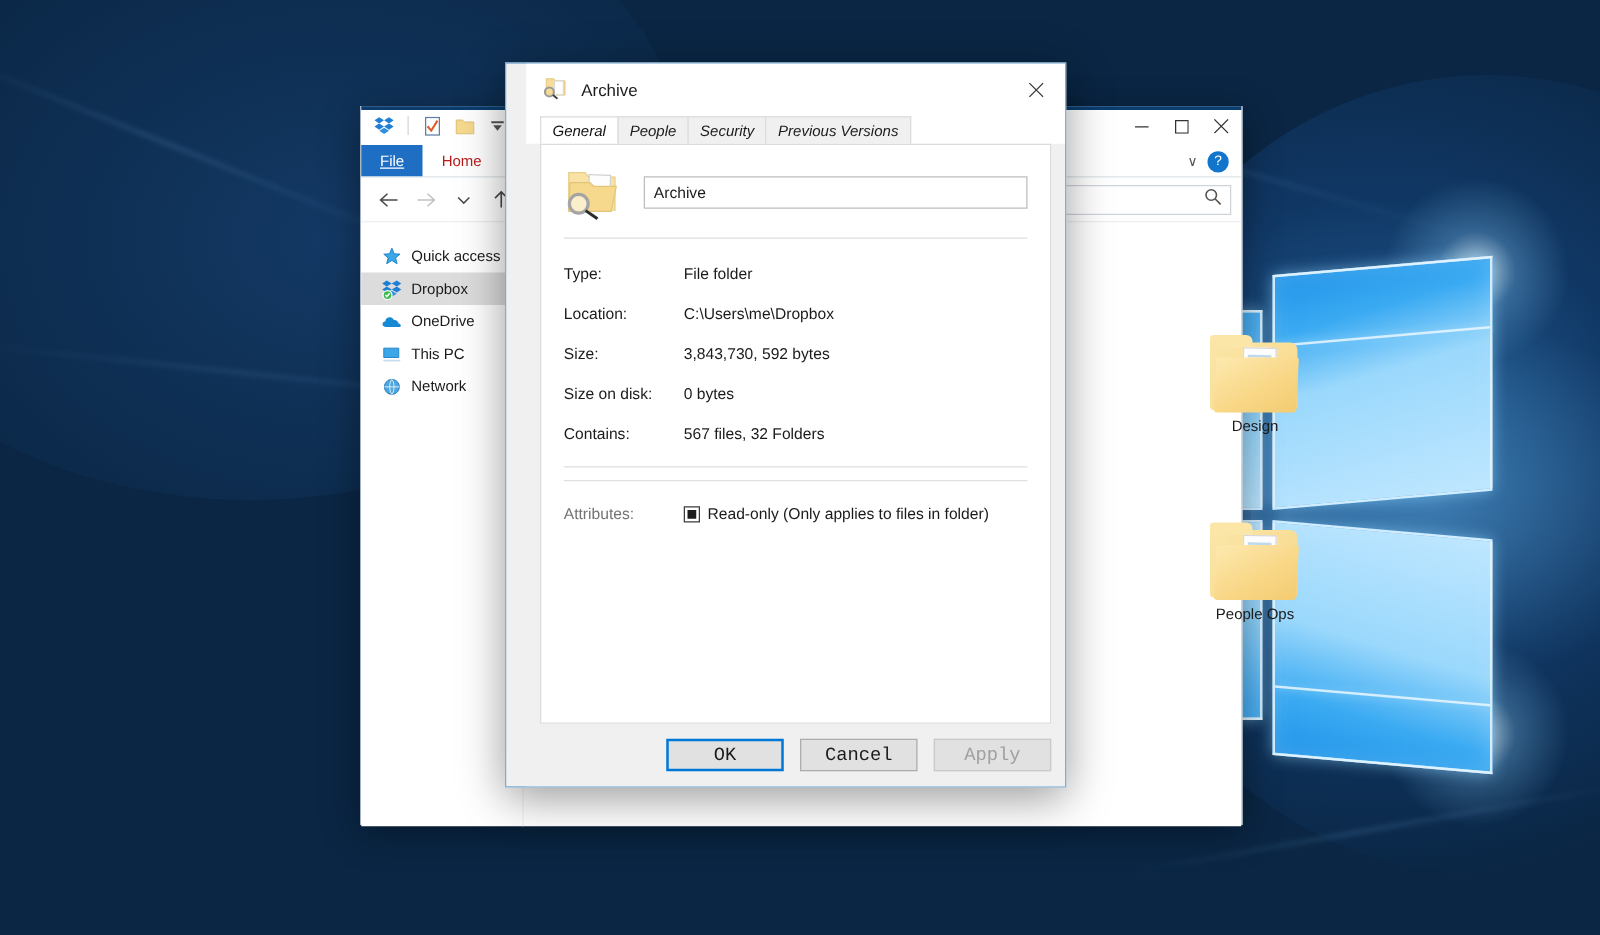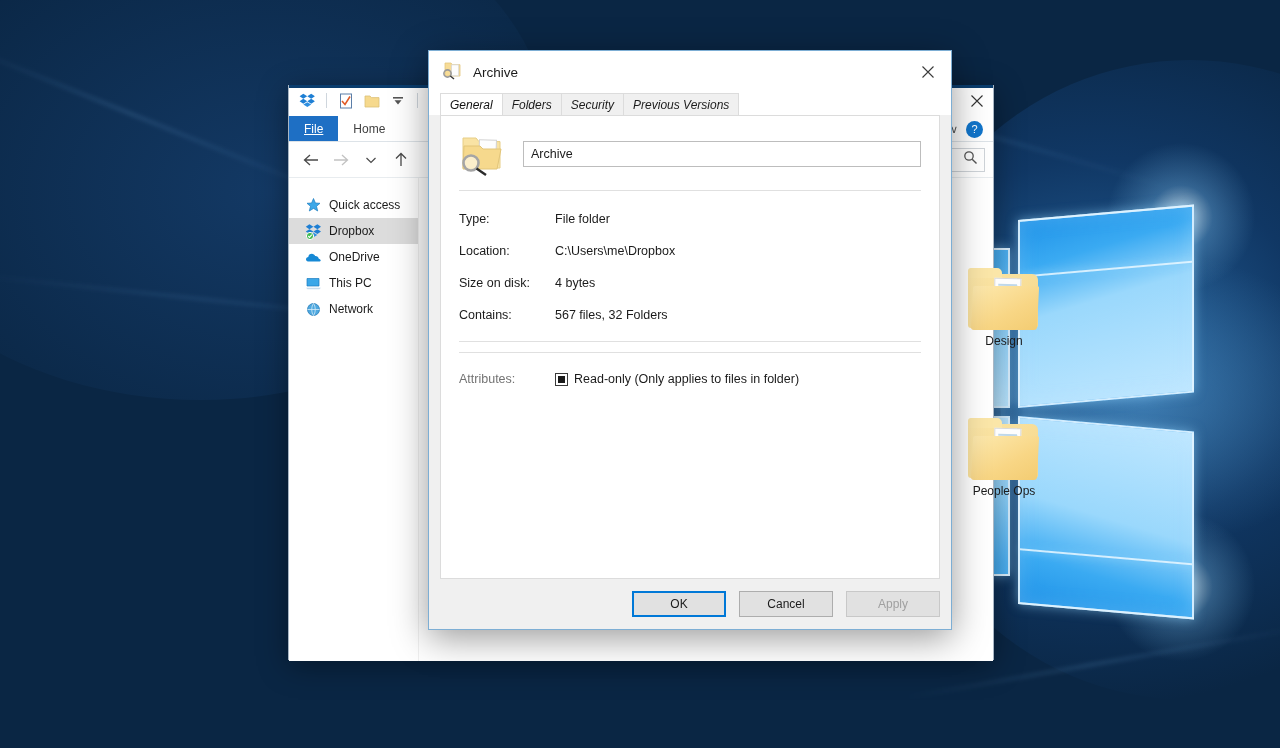"Archive" #dialog { left: 428px -> 404px; padding-left: none -> 16px; width: 524px -> 449px }
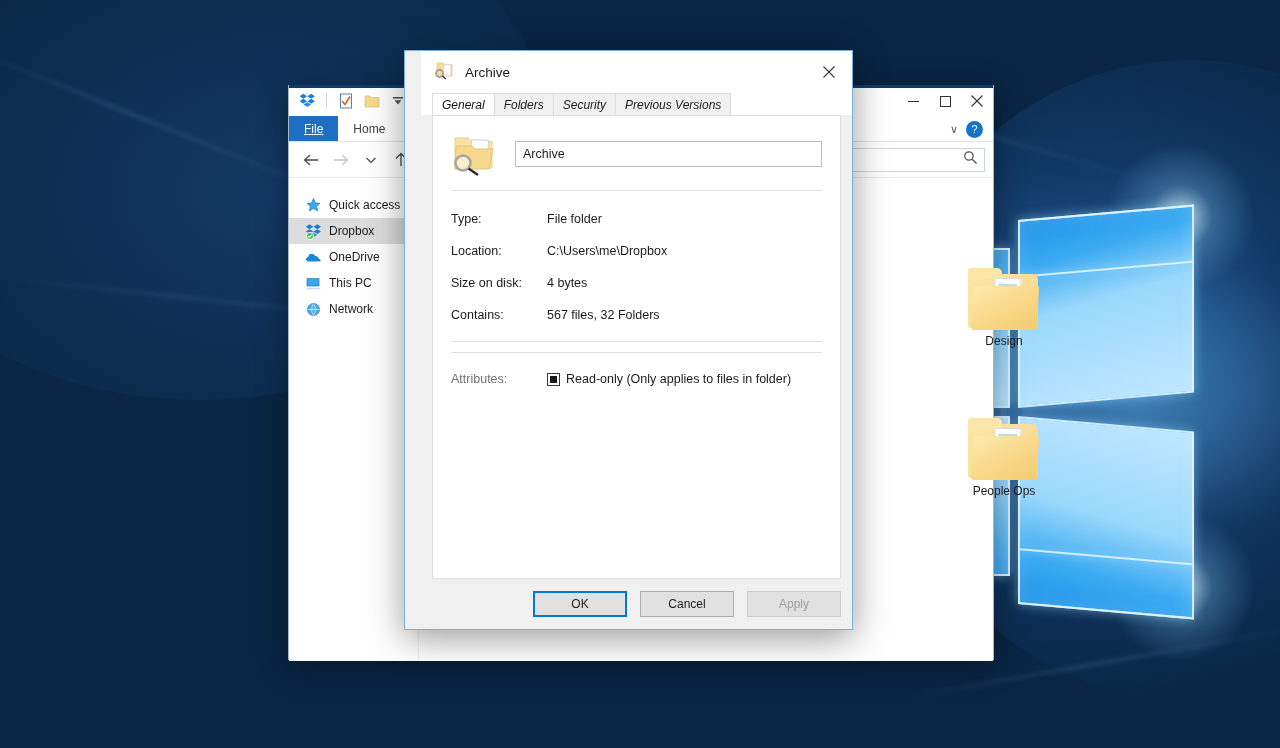"Folders" span { text: Folders -> People }
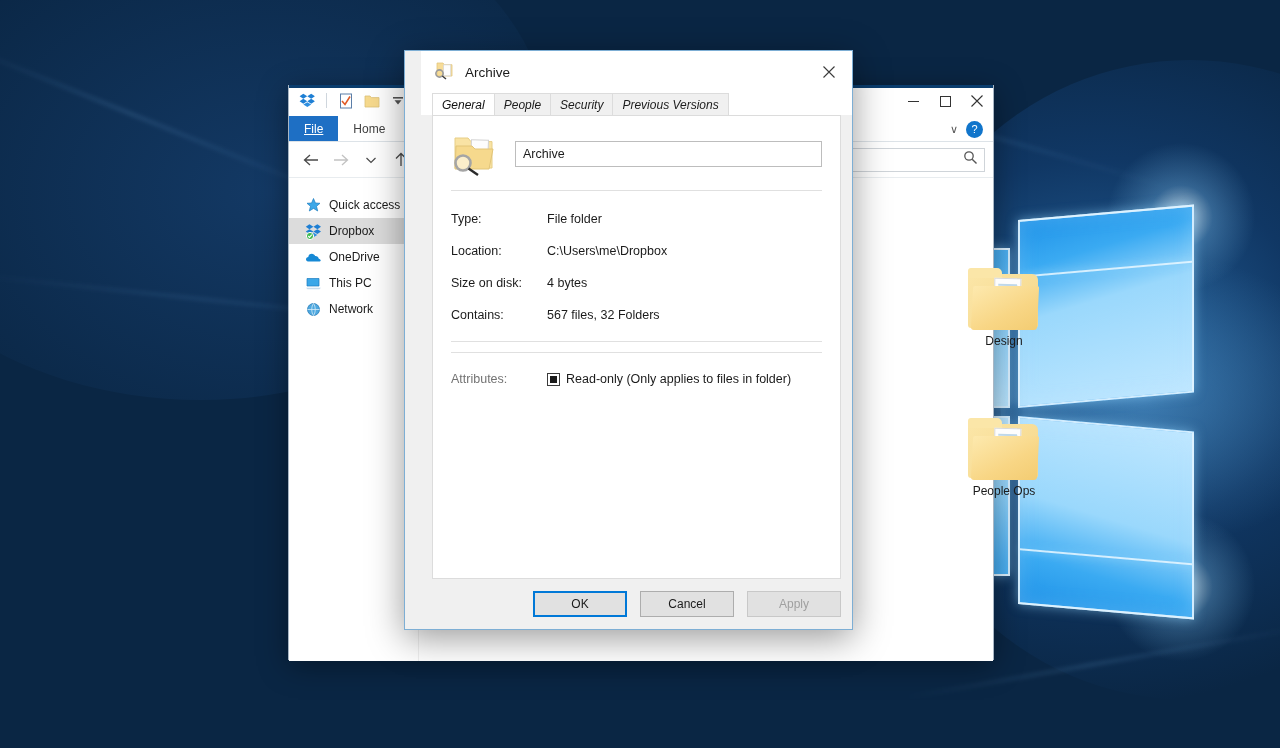"Home" .rt { color: #404040 -> #b91c1c }
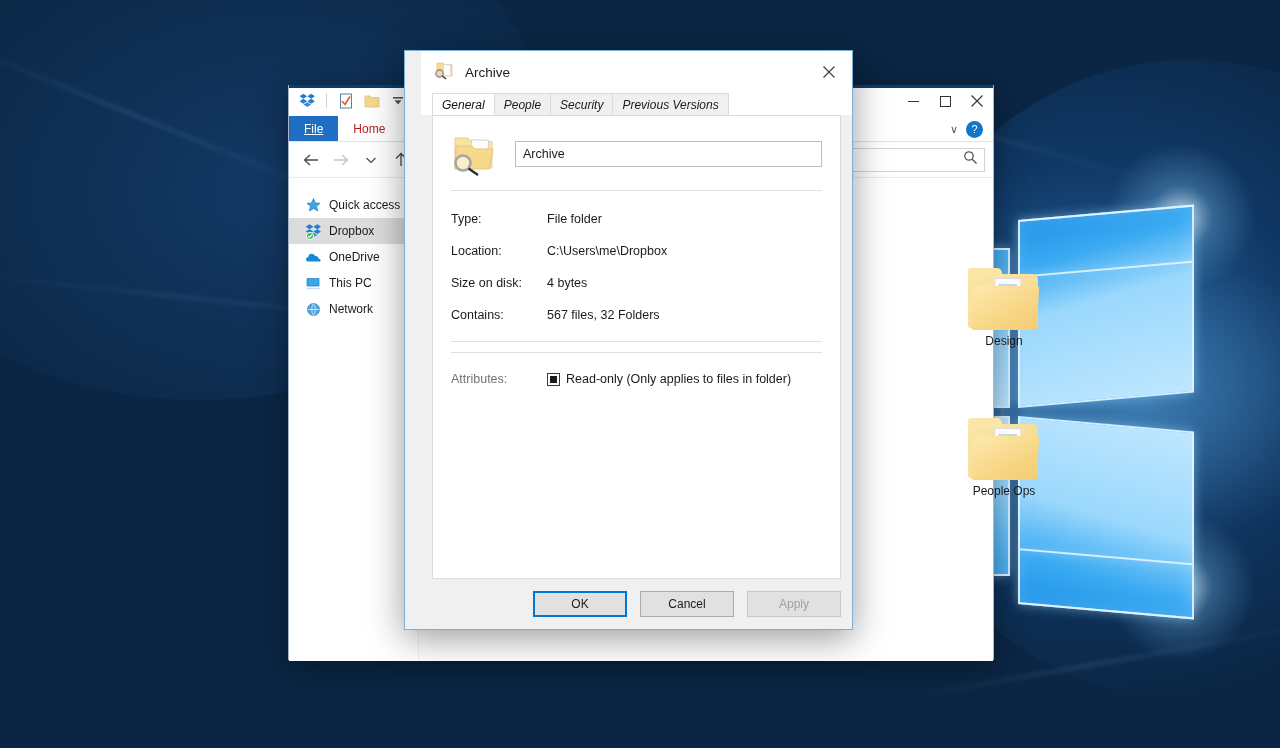"Size:" div.prop-row { html: none -> <div> <span>Size:</span> <span>3,843,730, 592 bytes</span> </div> }
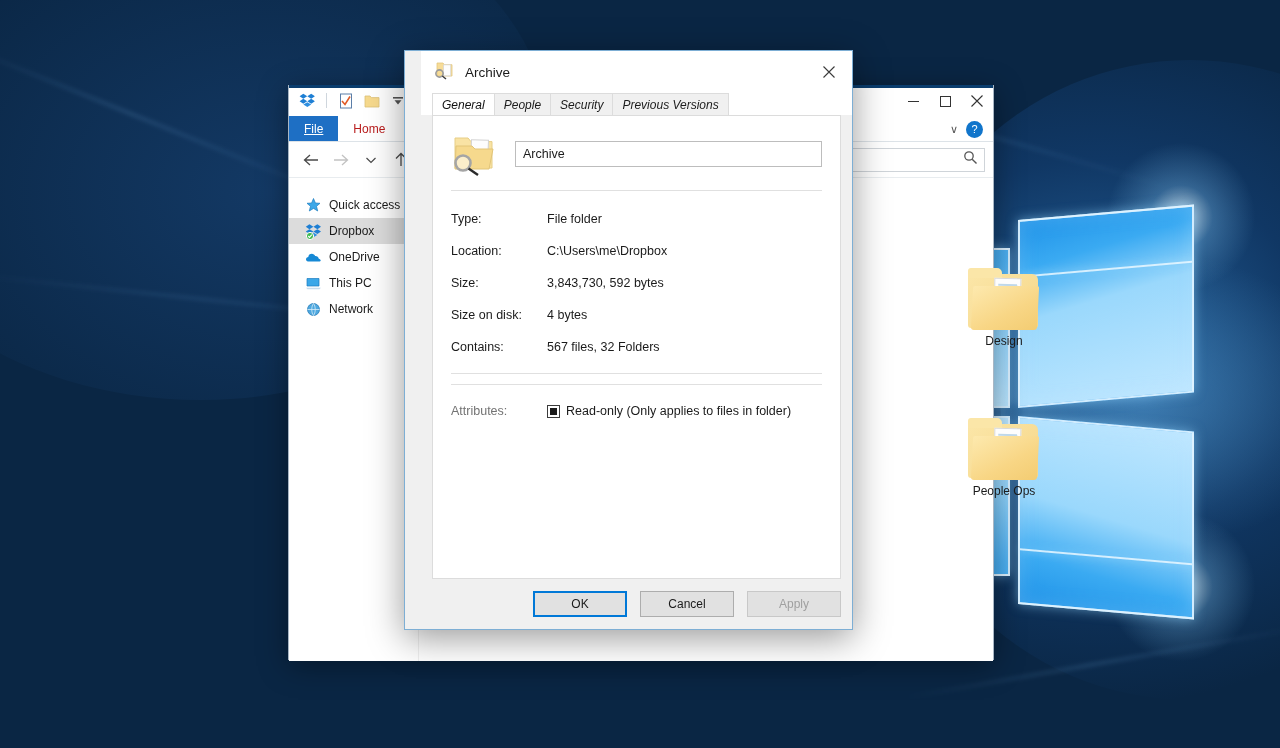"4 bytes" span.prop-val { text: 4 -> 0 }
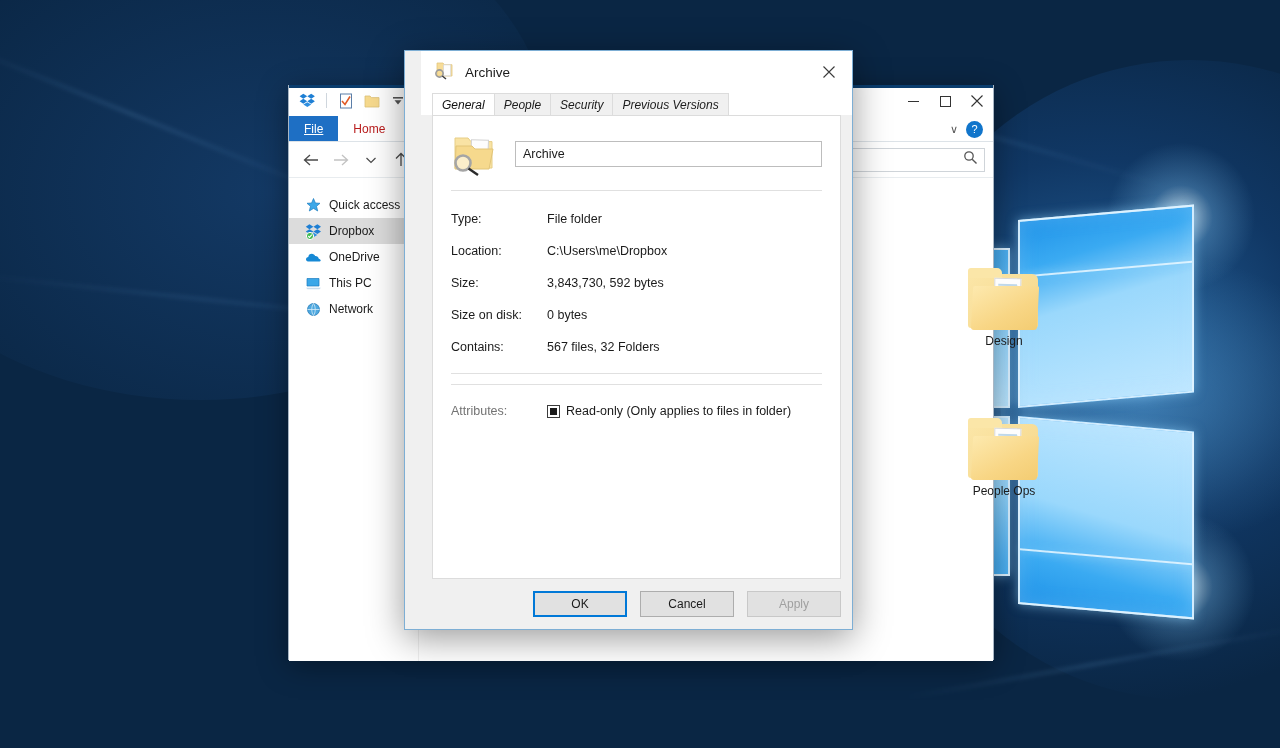"OK" .dbtn { font-family: Liberation Sans, sans-serif -> Liberation Mono, monospace; font-size: 12px -> 15px }
